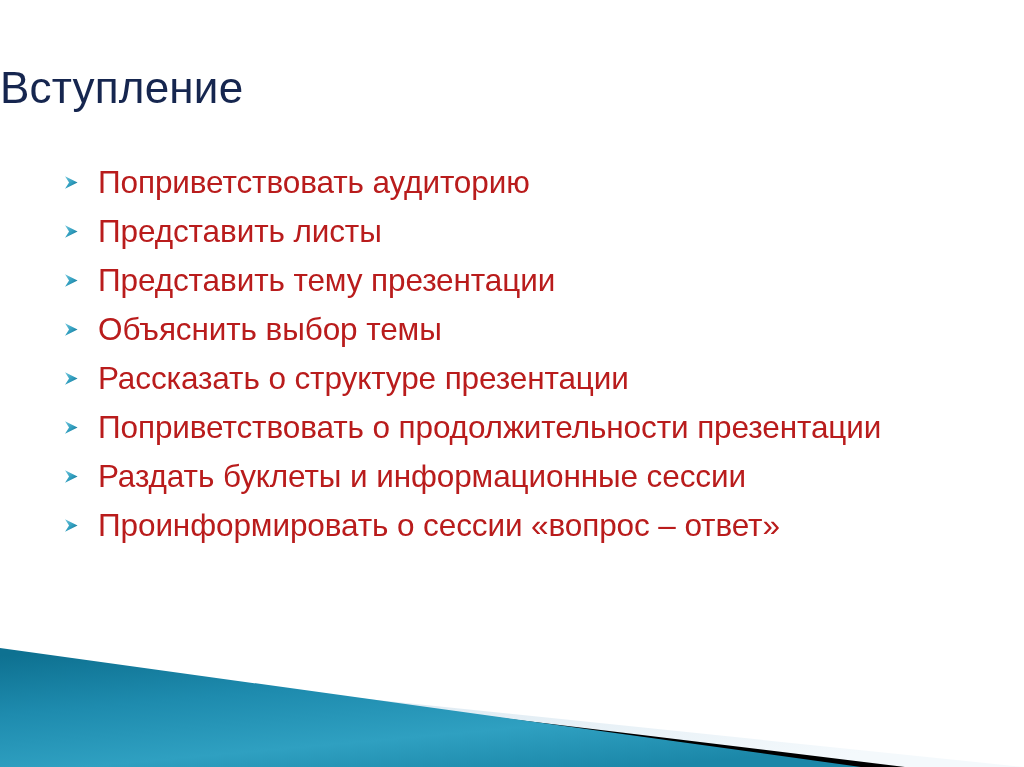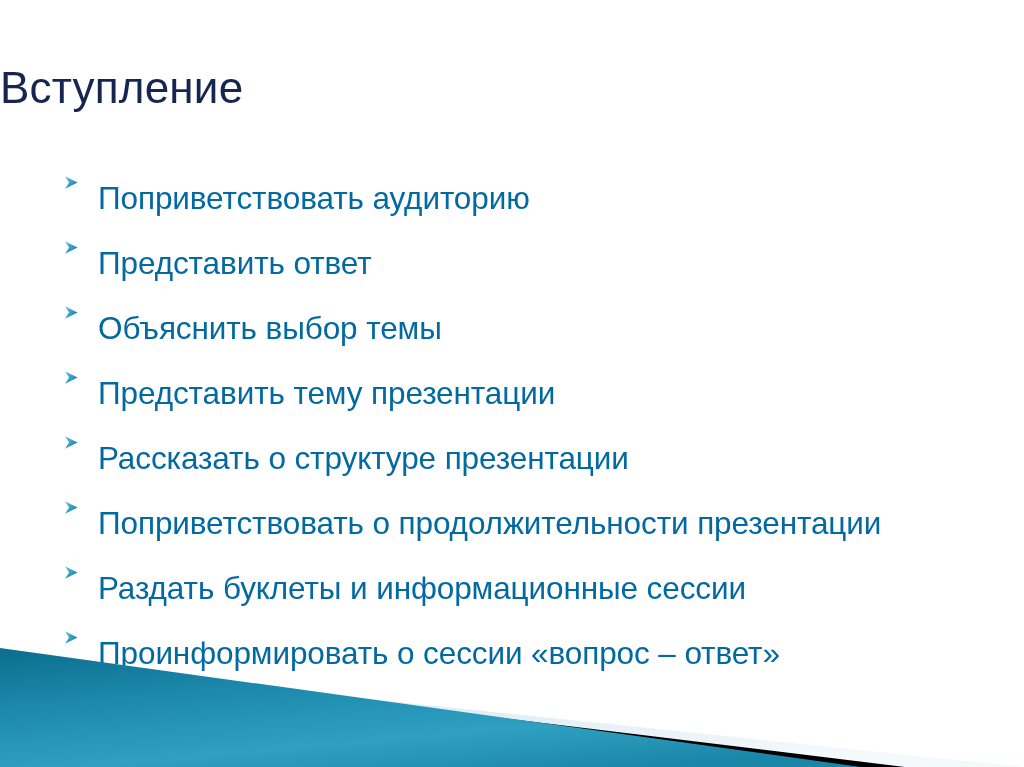"Поприветствовать аудиторию" .bullet-text { color: #0369a1 -> #b91c1c; margin-top: 16px -> none }
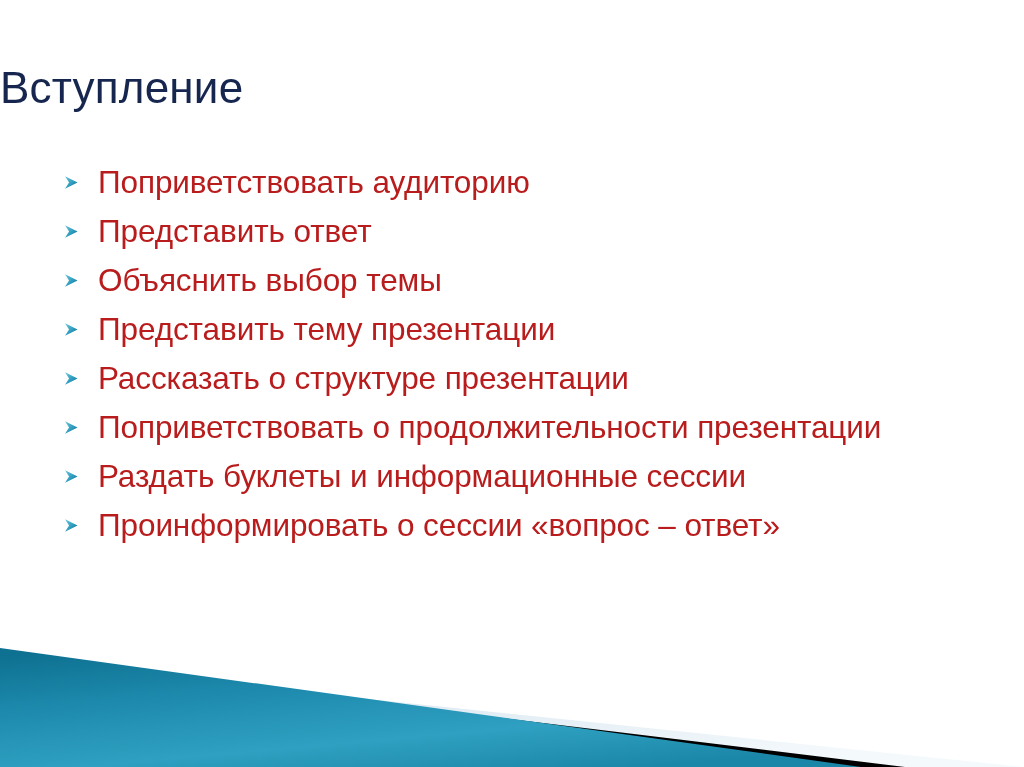"Представить ответ" span.bullet-text { text: ответ -> листы }
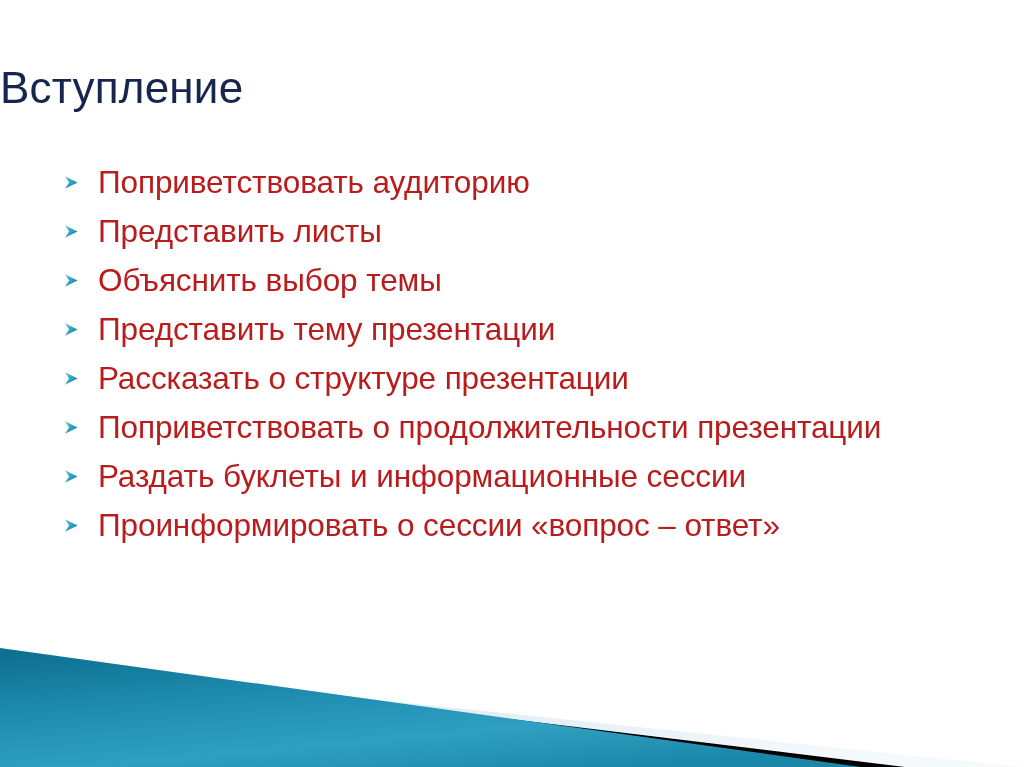"Объяснить выбор темы" li.bullet-item { order: before "Представить тему презентации" -> after "Представить тему презентации" }
